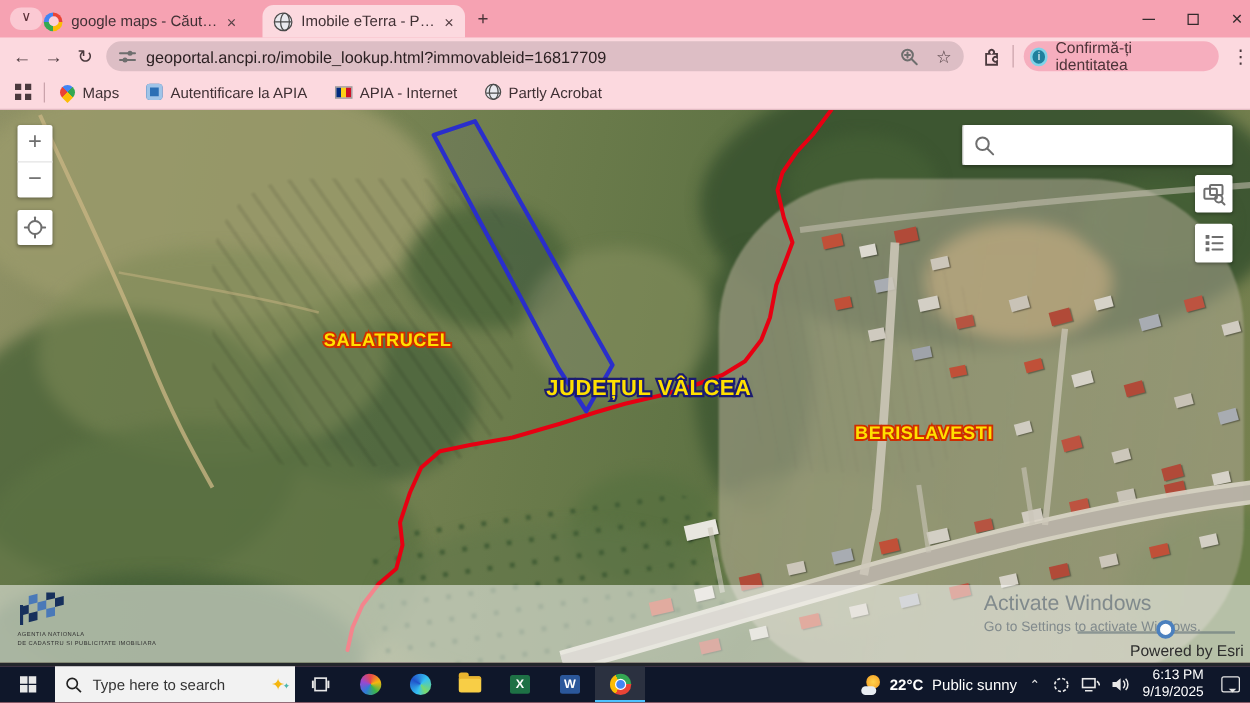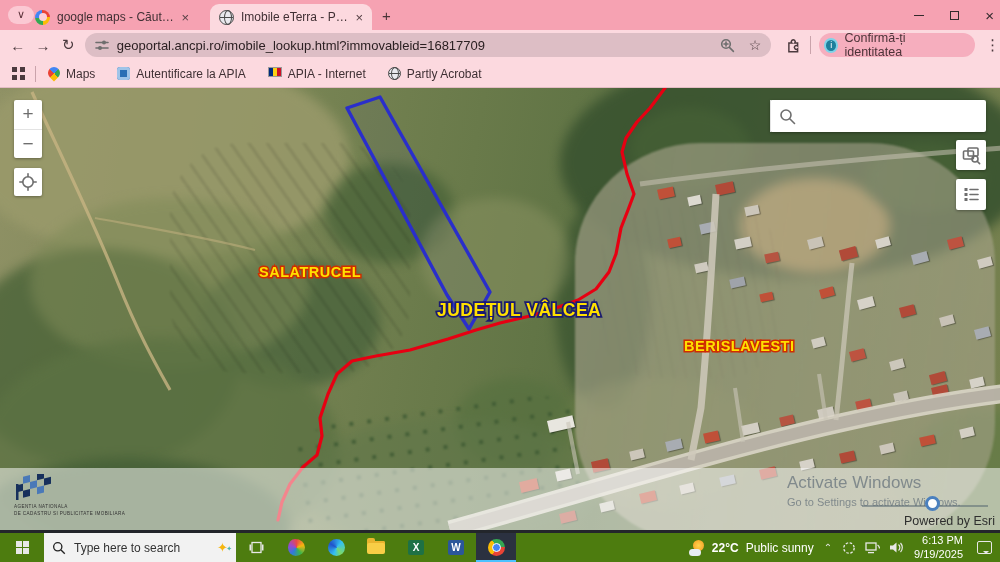"Maps" .bm { align-items: none -> center }
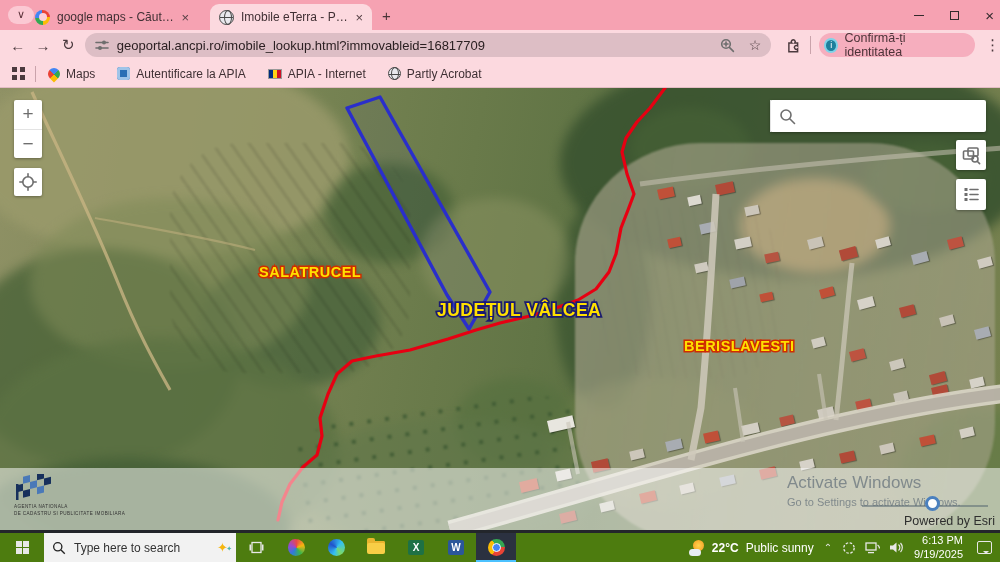"Type here to search" #taskbar { background: #4d7c0f -> #0f172a }
